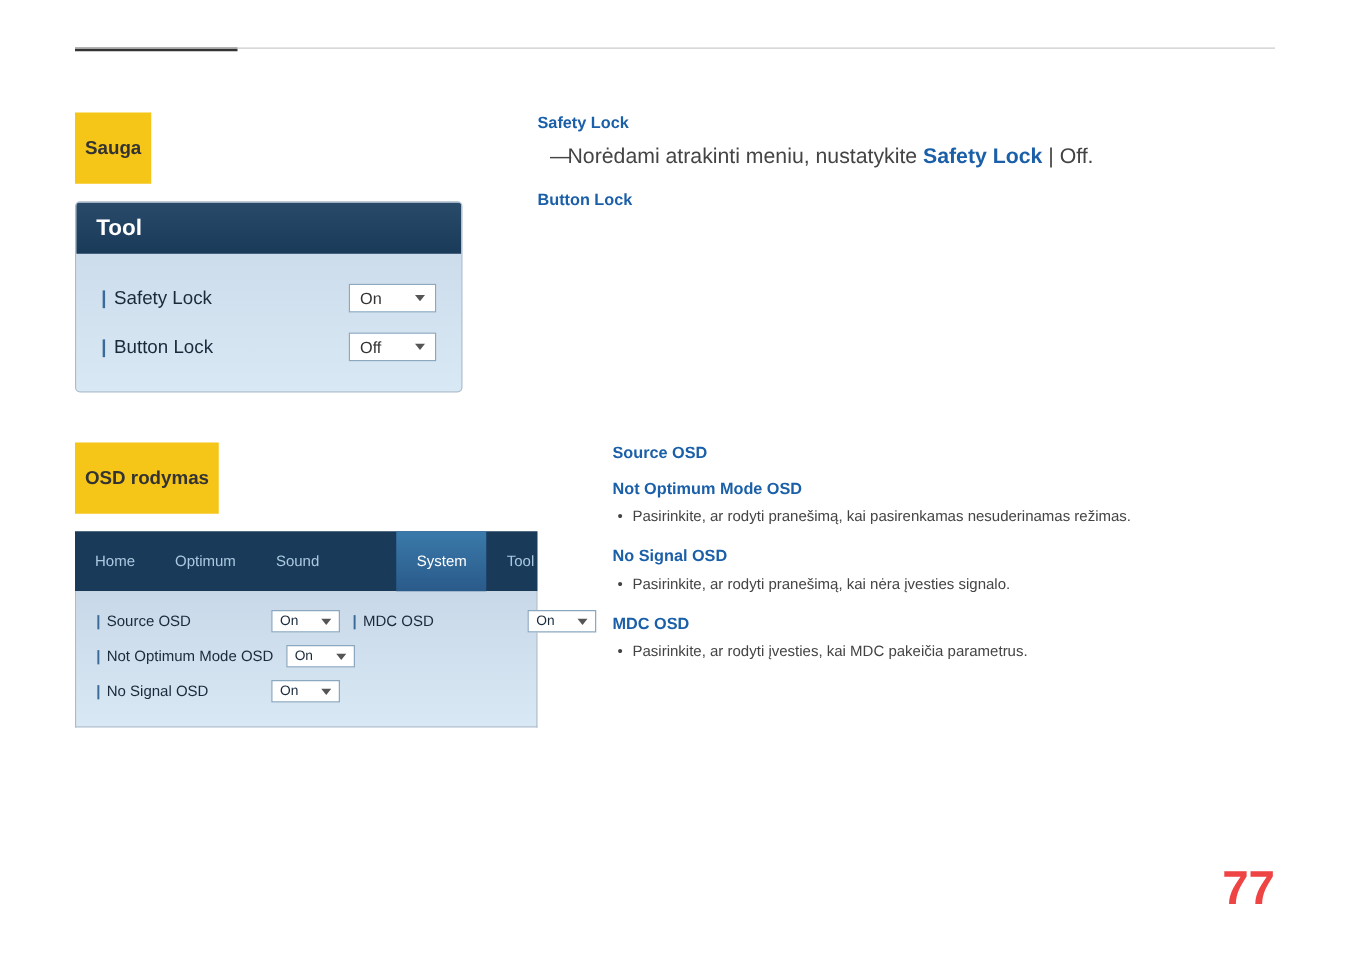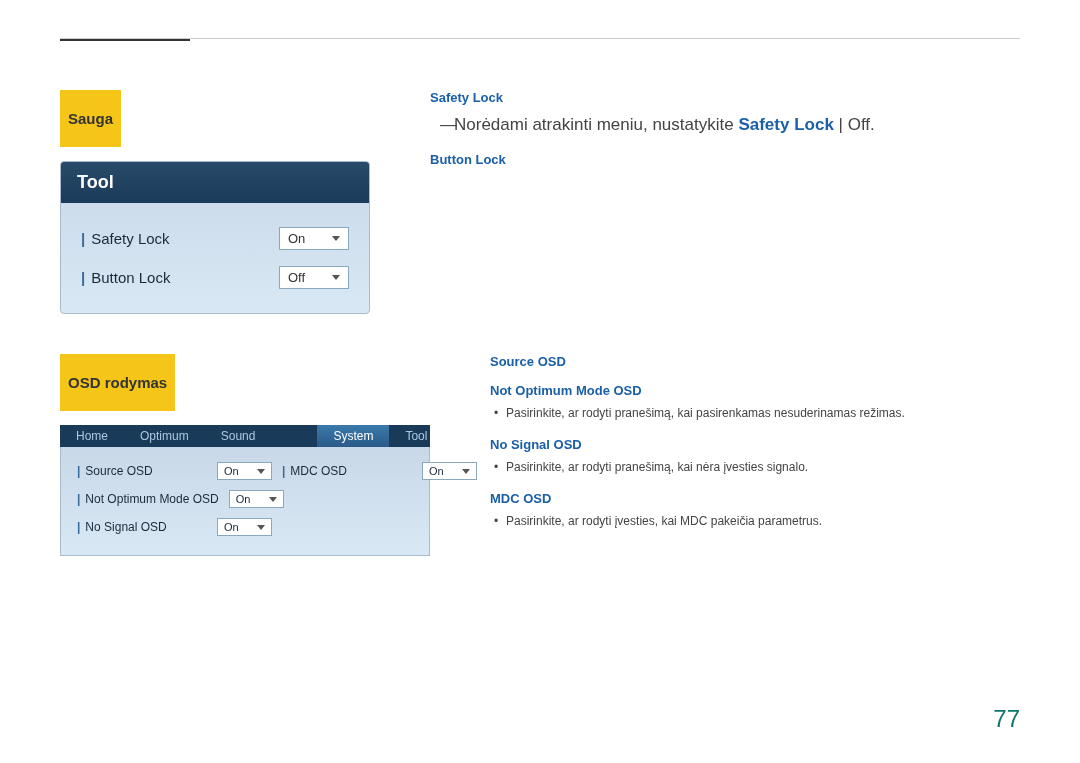"Home" .nav-tab { padding: 4px 16px -> 17px 16px }
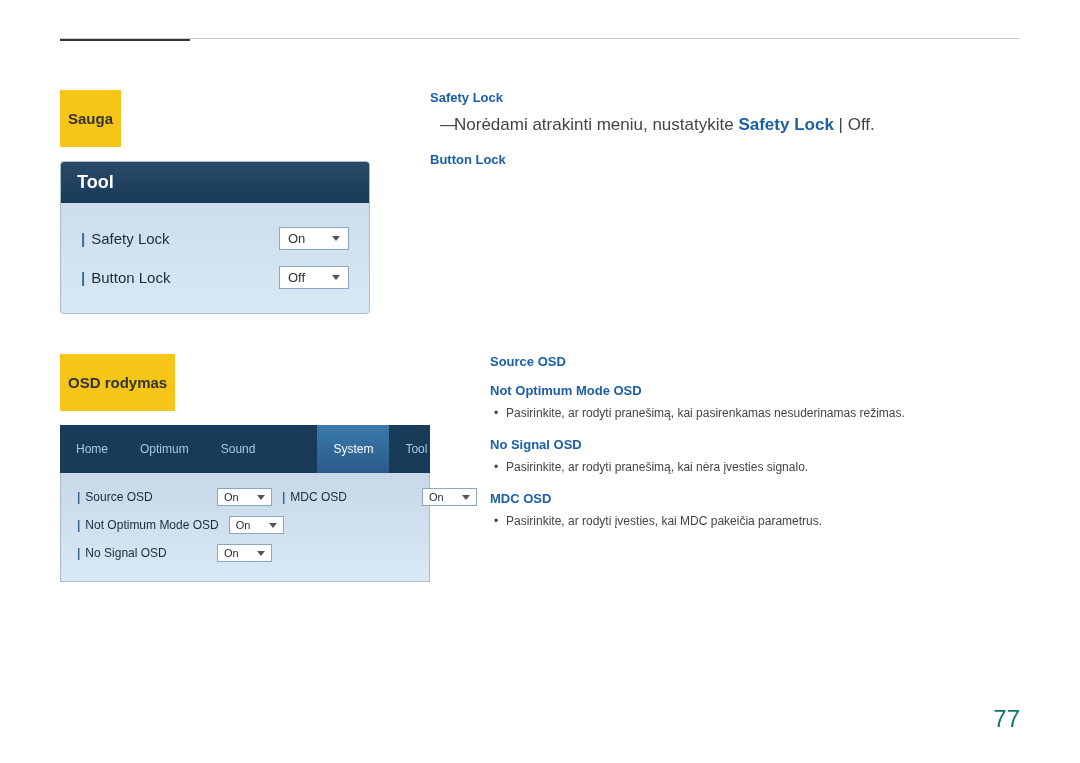"77" .page-number { color: #0f766e -> #ef4444; font-size: 24px -> 38px; font-weight: 400 -> 700 }
